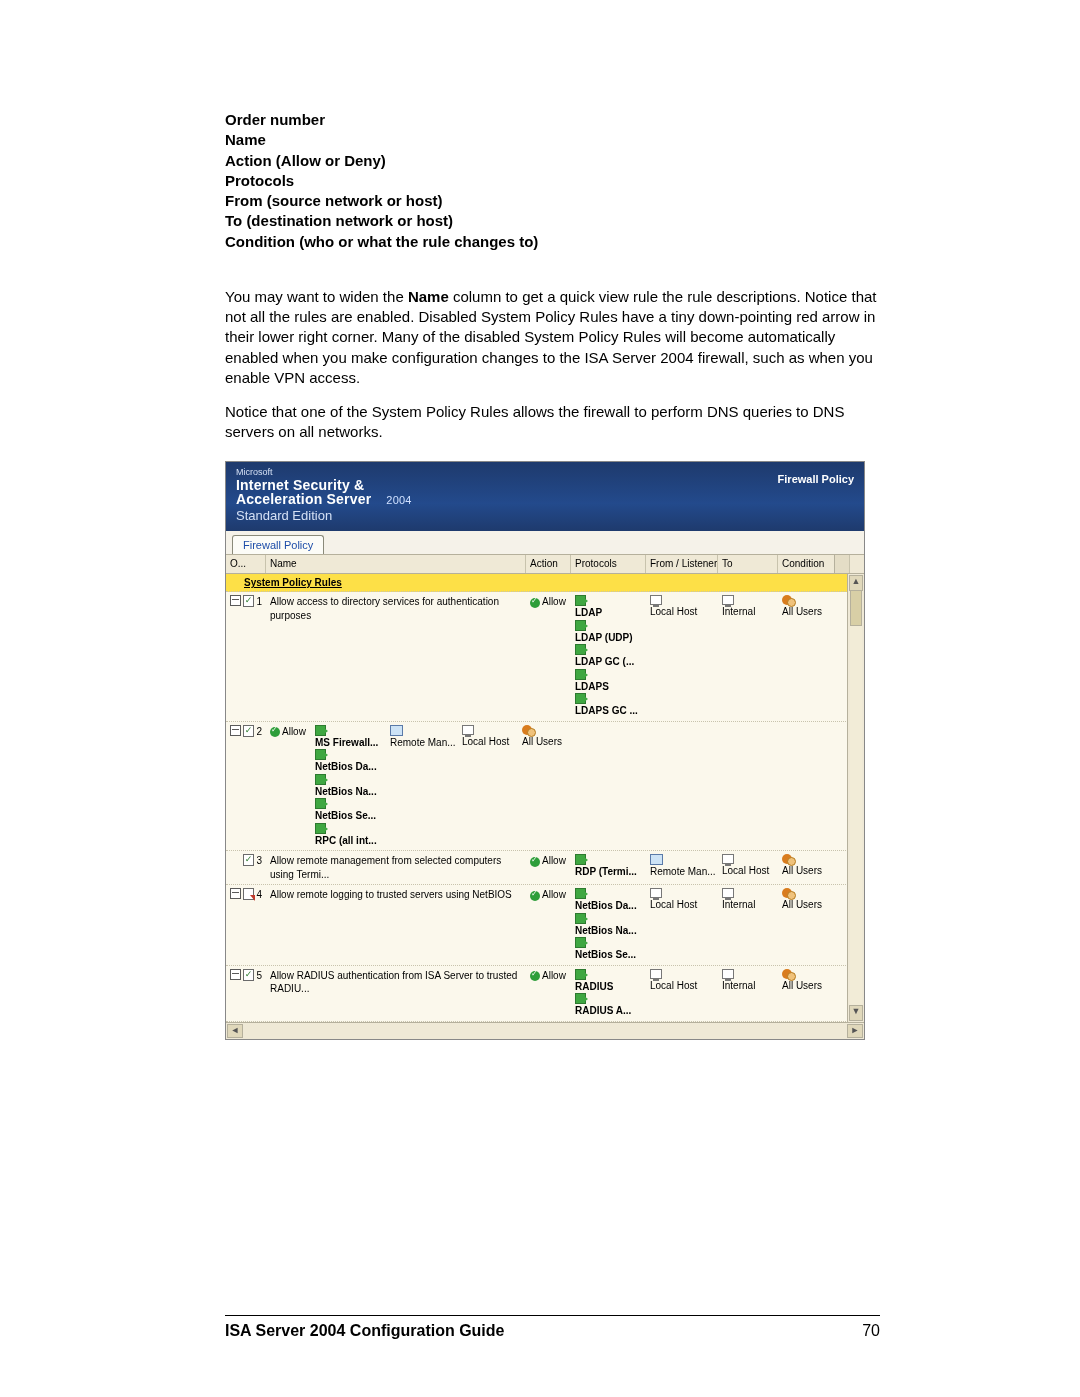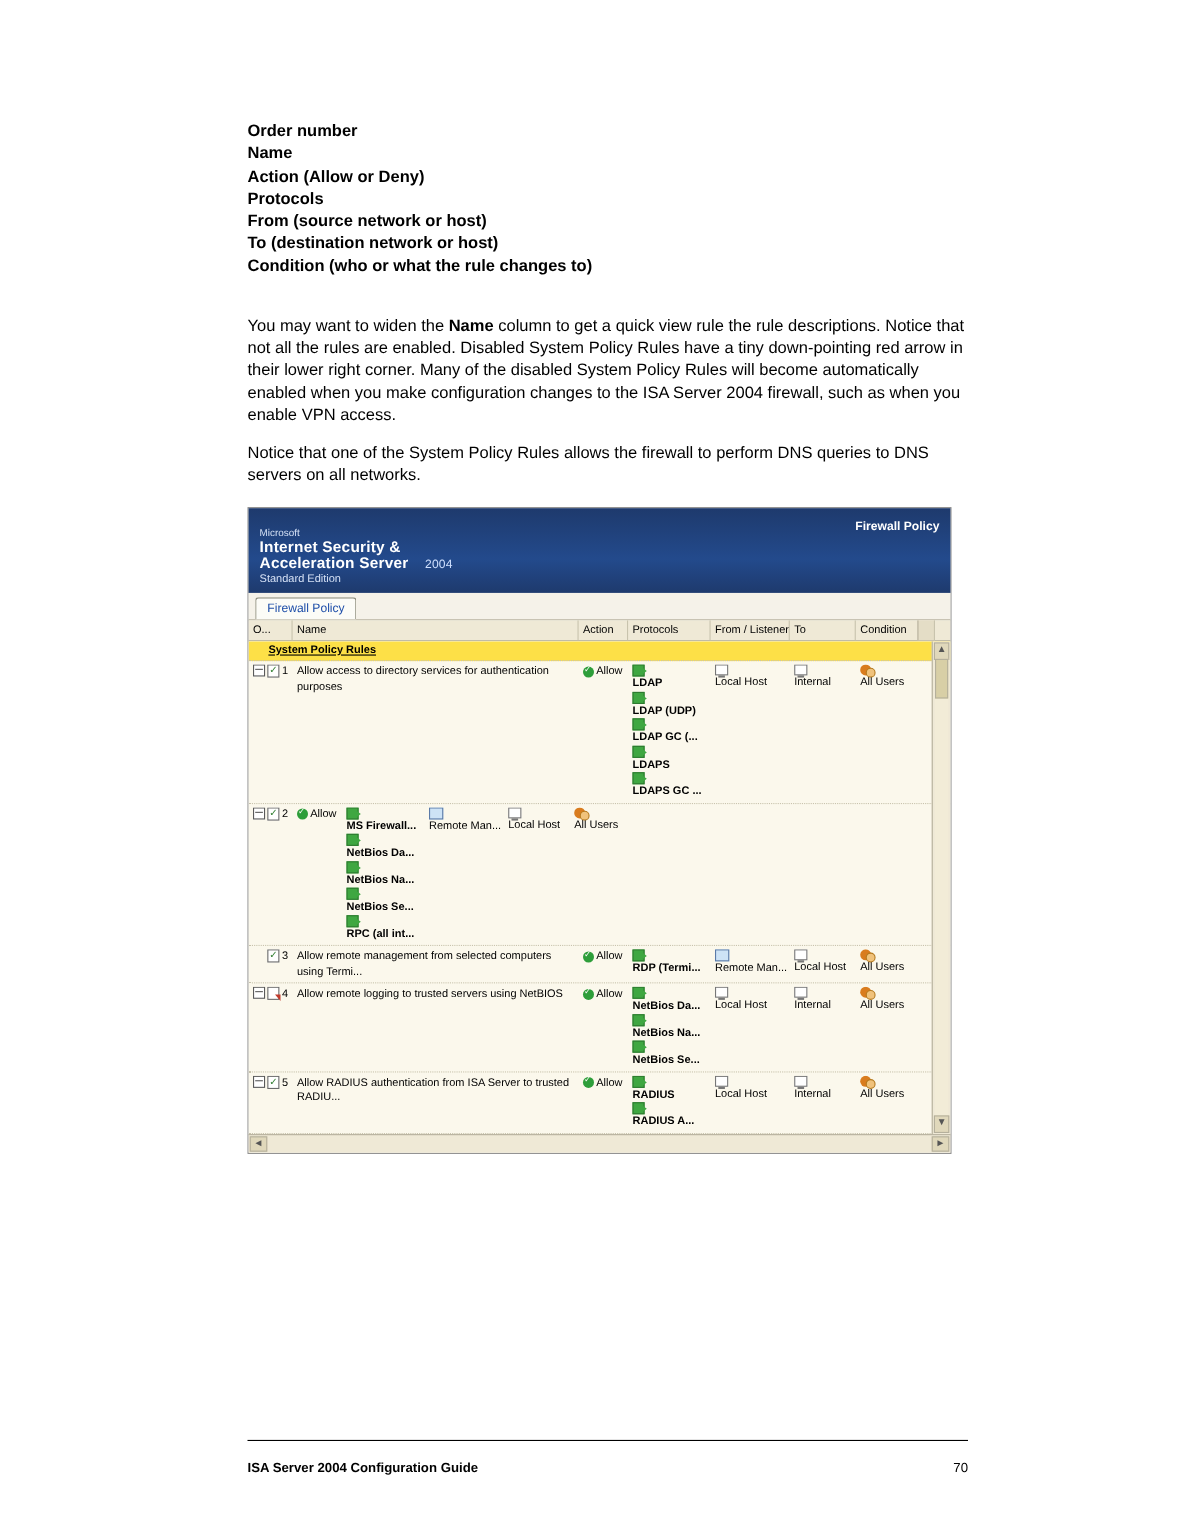"Microsoft" .shot-header { padding: 16px 10px 6px 10px -> 4px 10px 6px 10px }
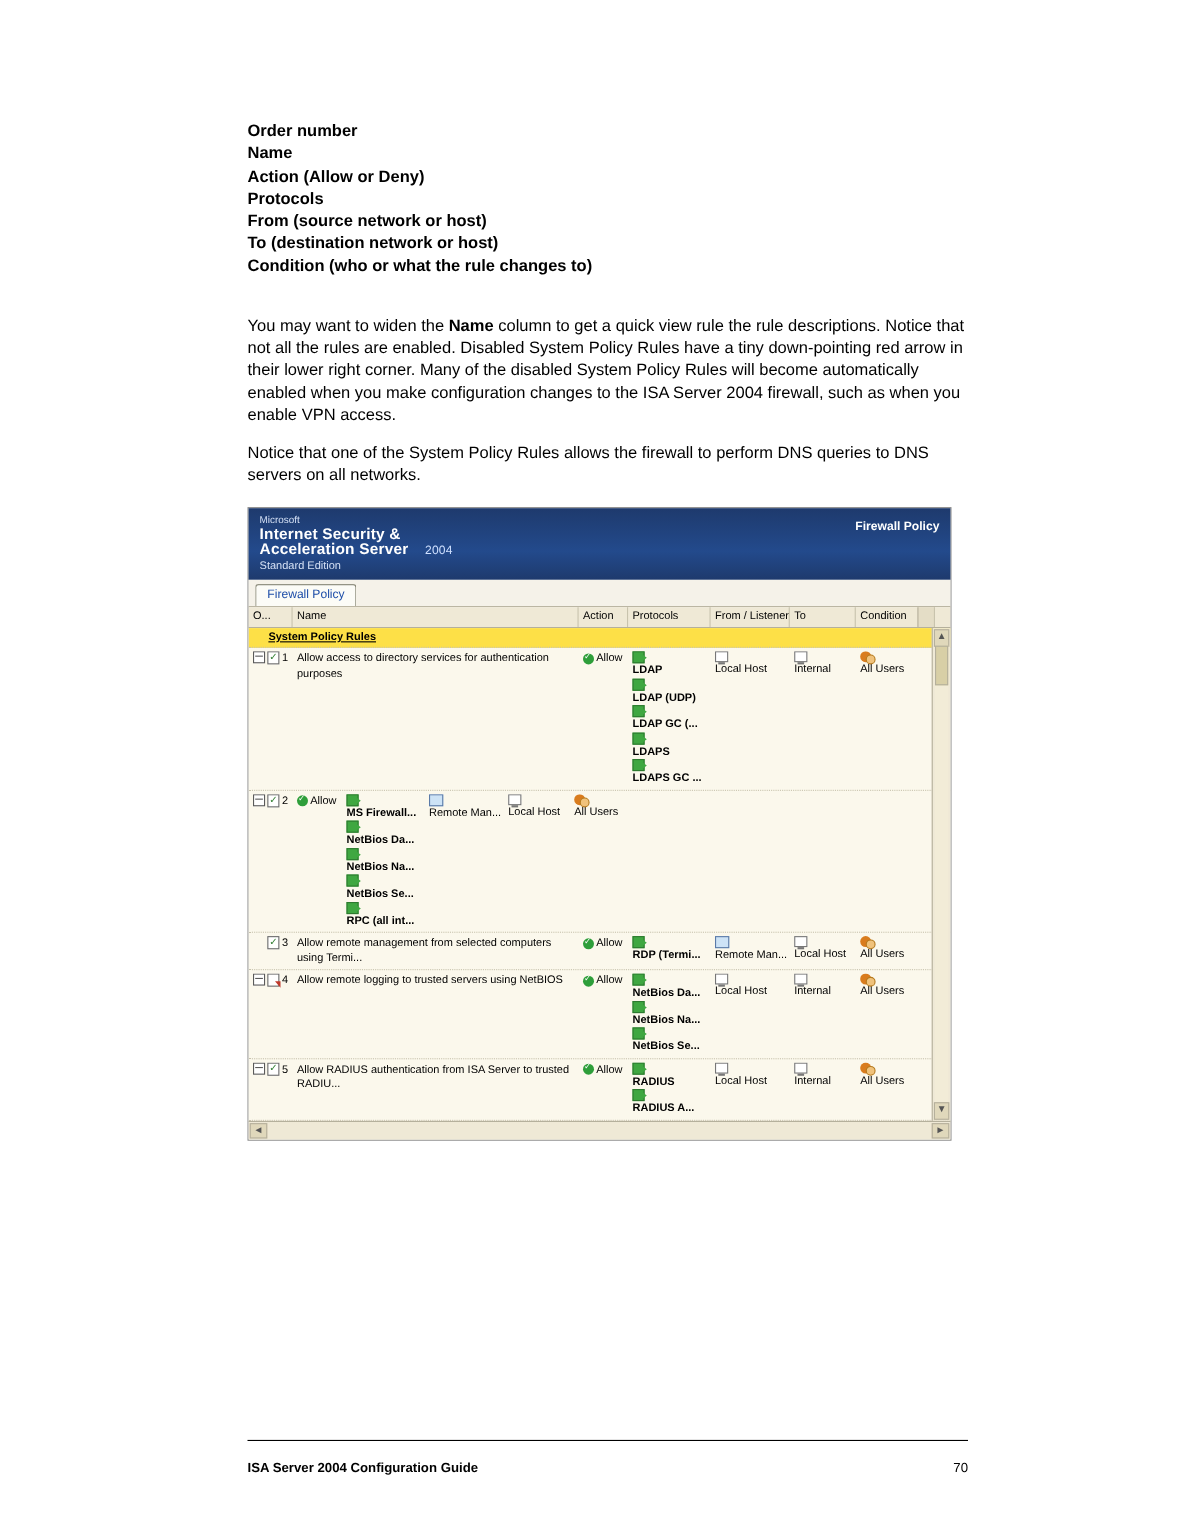"Standard Edition" .shot-header .brand-sub { font-size: 10px -> 13px }
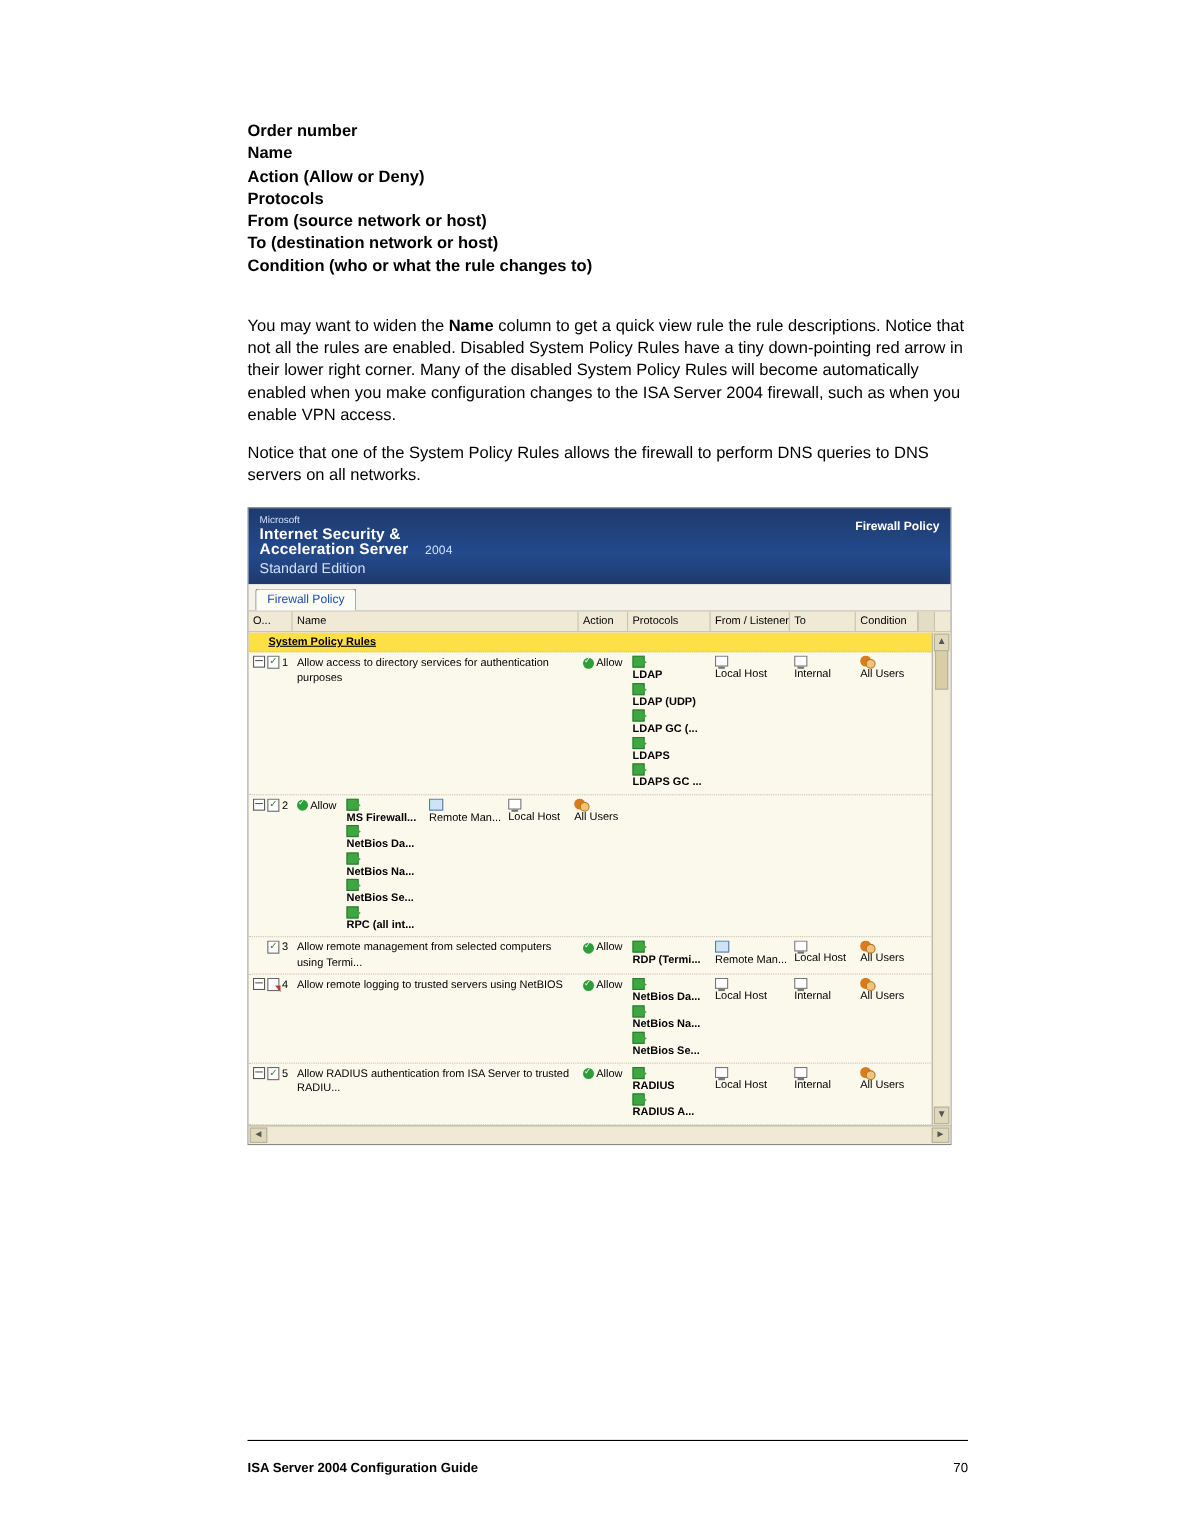"ISA Server 2004 Configuration Guide" .footer { font-size: 12px -> 16px; padding-top: 16px -> 4px }
